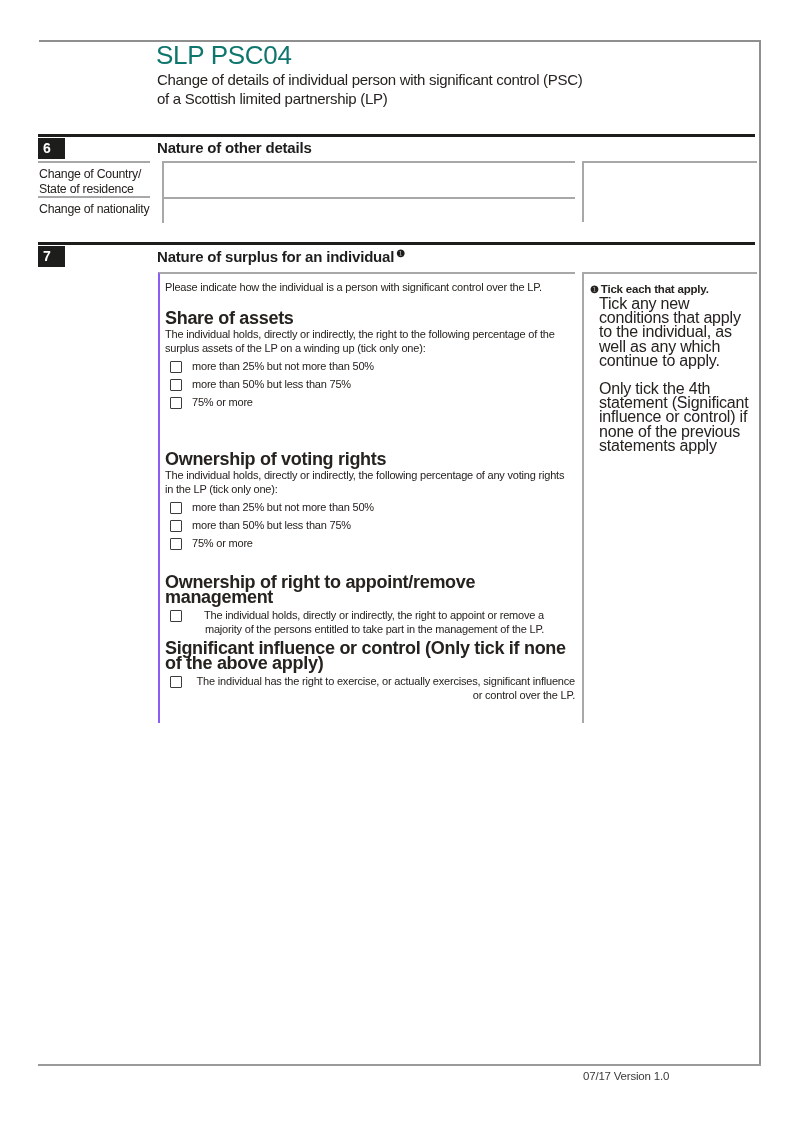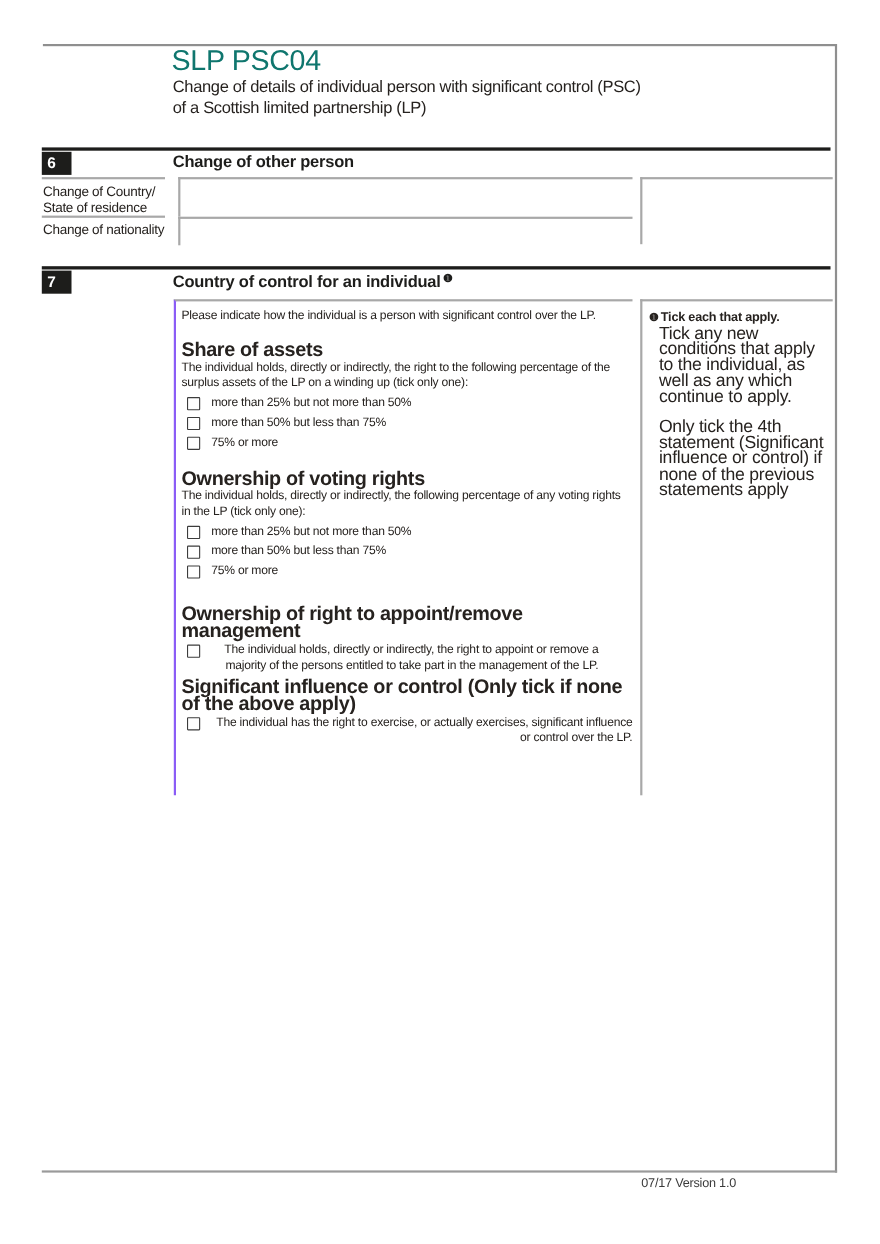"Change of other person" div.abs { text: Change of other person -> Nature of other details }
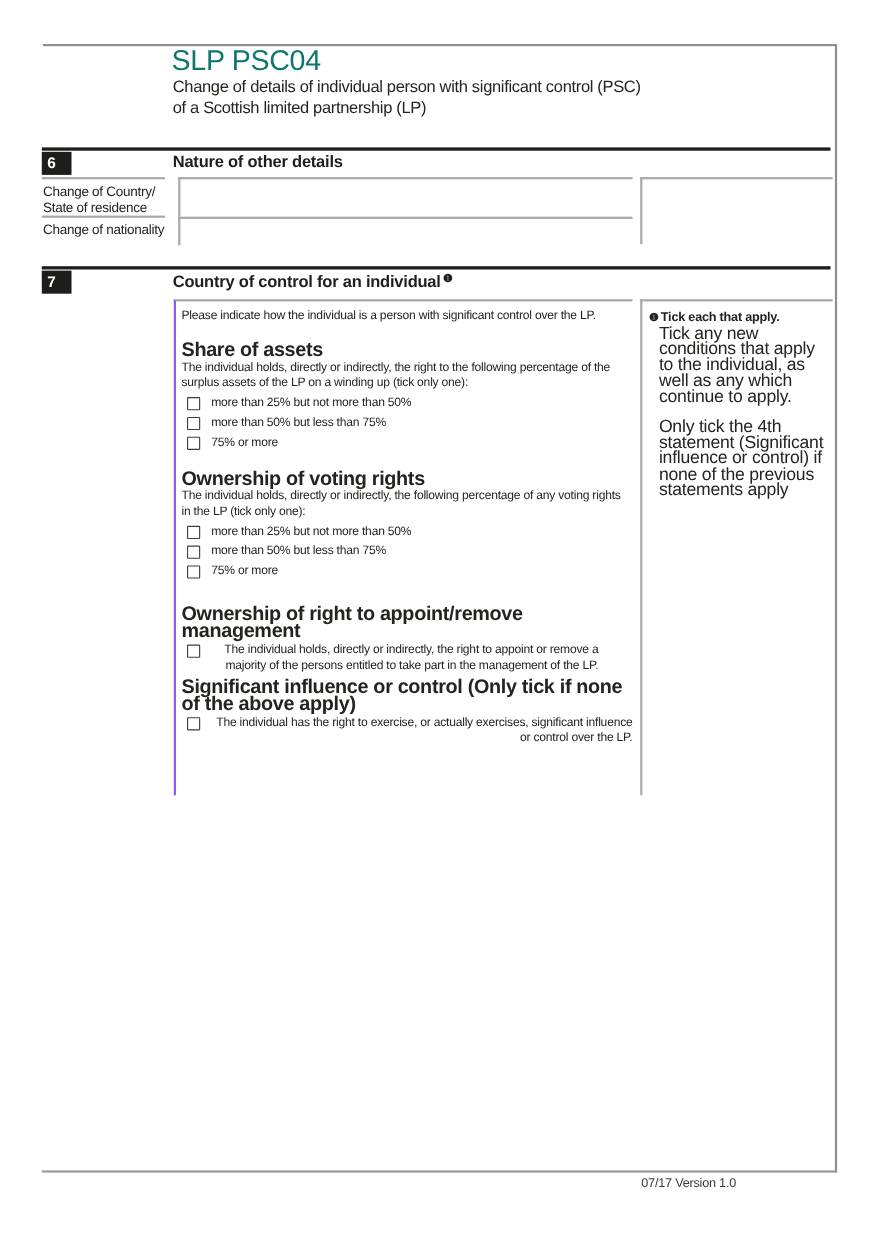"Country of control for an" span { text: Country of control -> Nature of surplus }
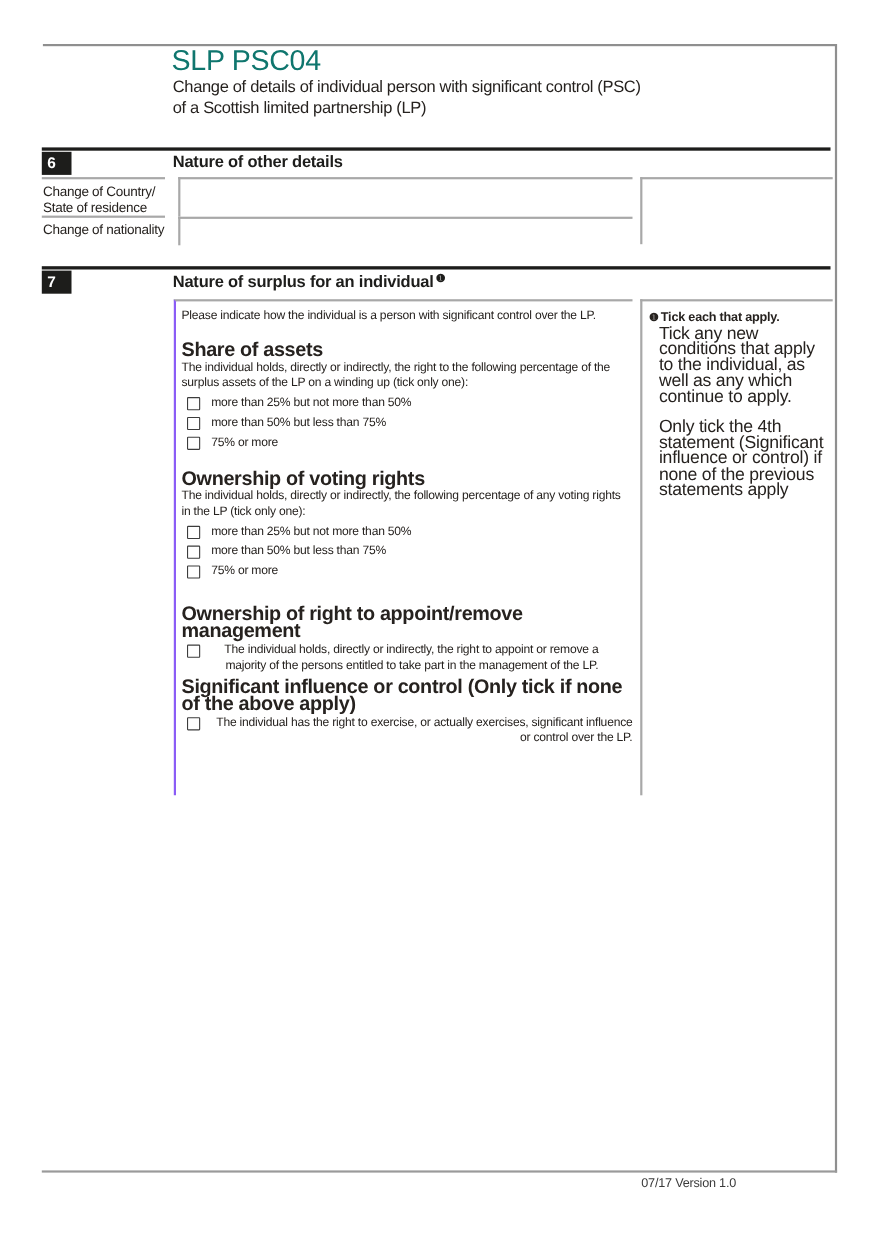"Ownership of voting rights" .mt-voting { margin-top: 18px -> 42px }
